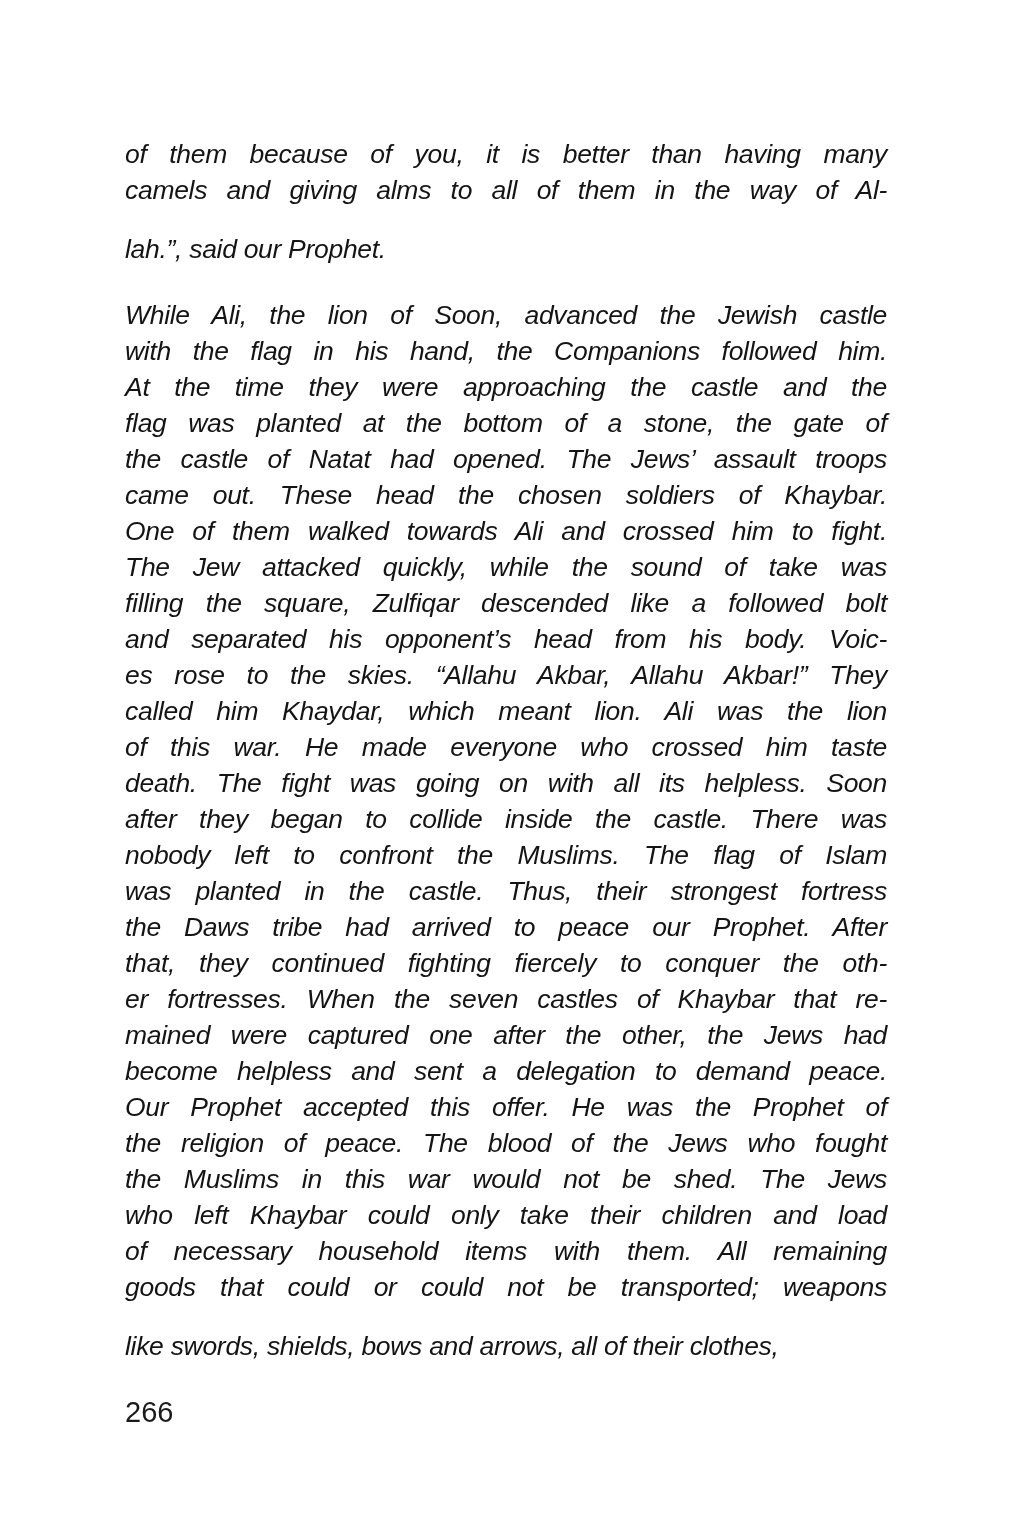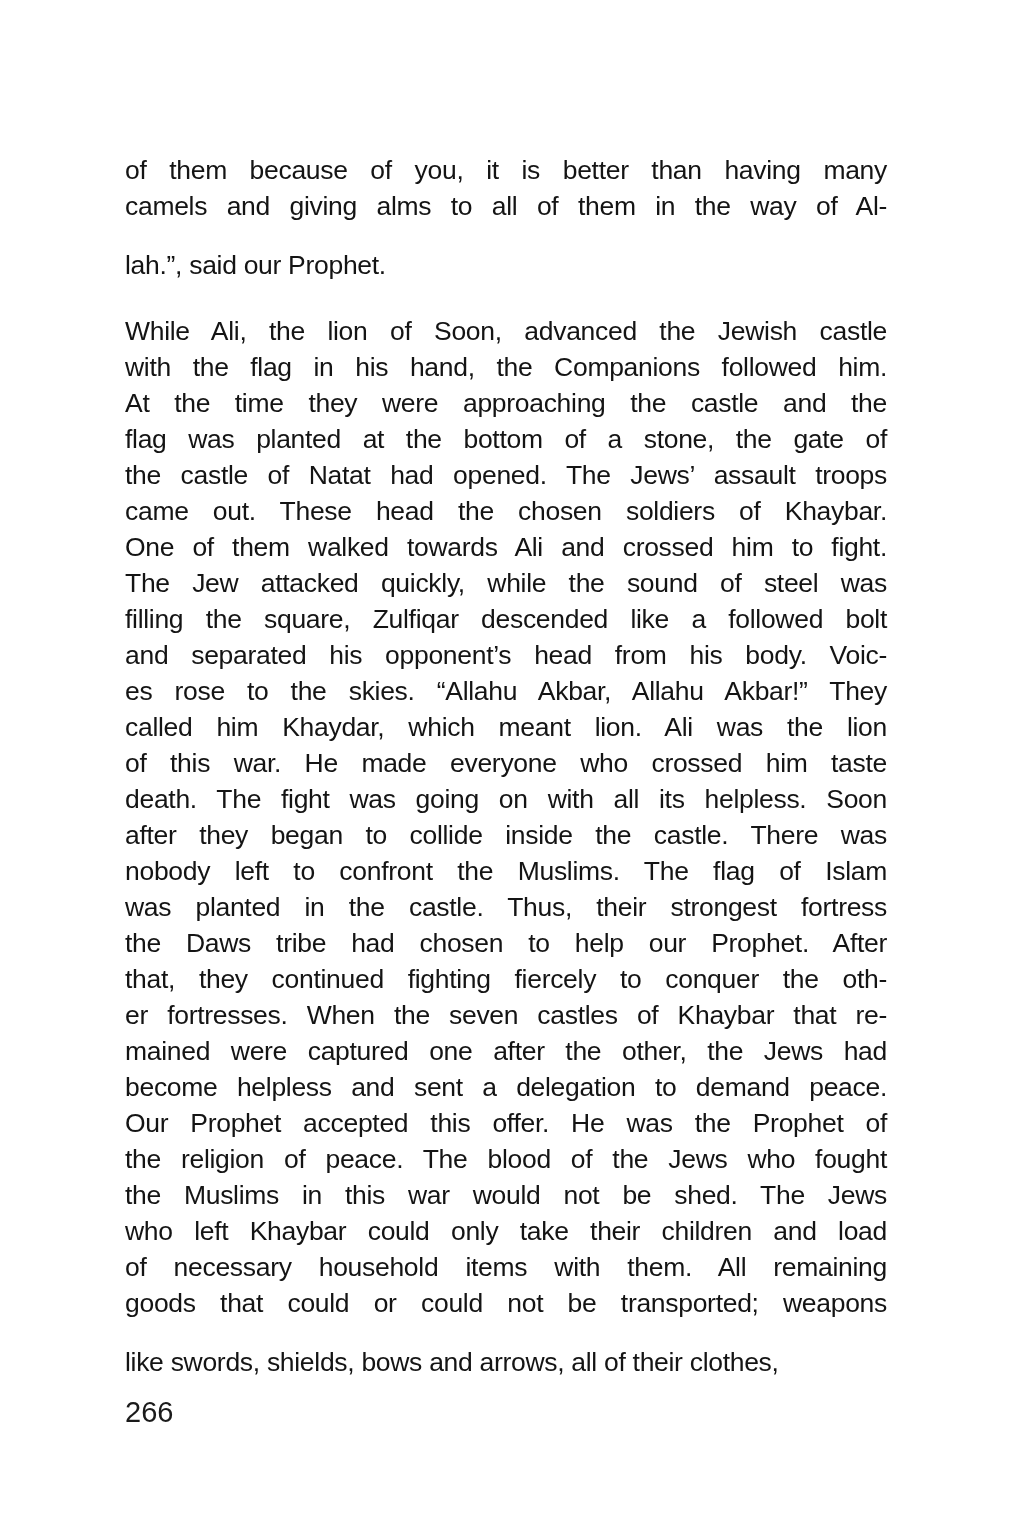"of them because of you," .text-block { font-style: none -> italic; top: 152px -> 136px }
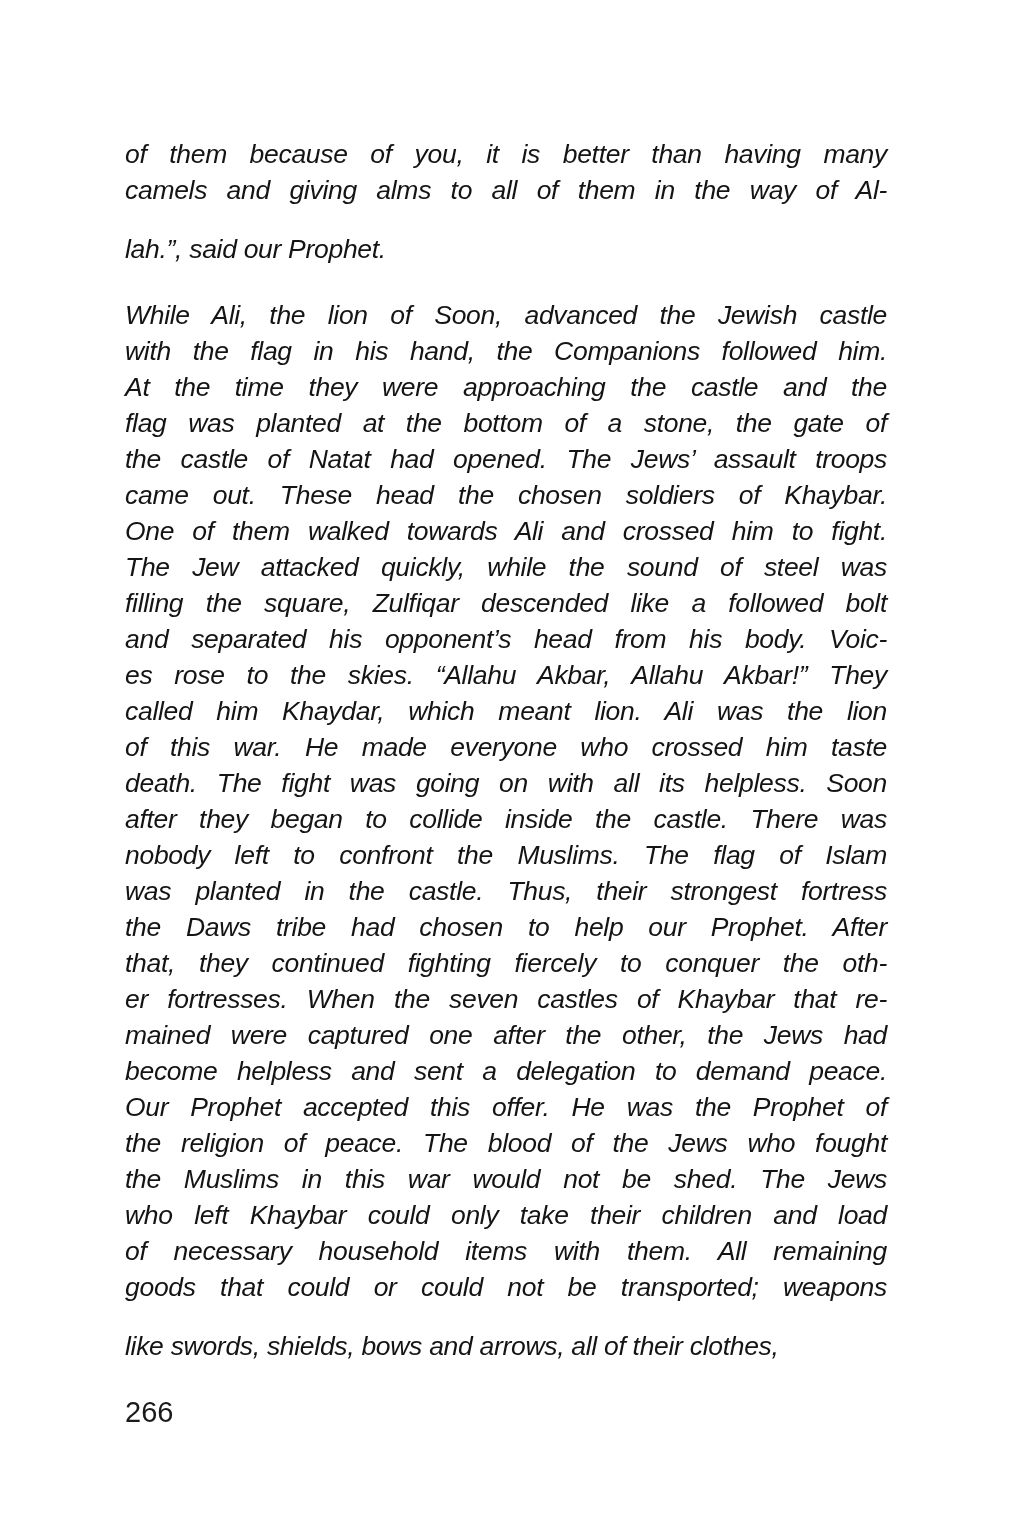"The Jew attacked quickly, while" div.line { text: steel -> take }
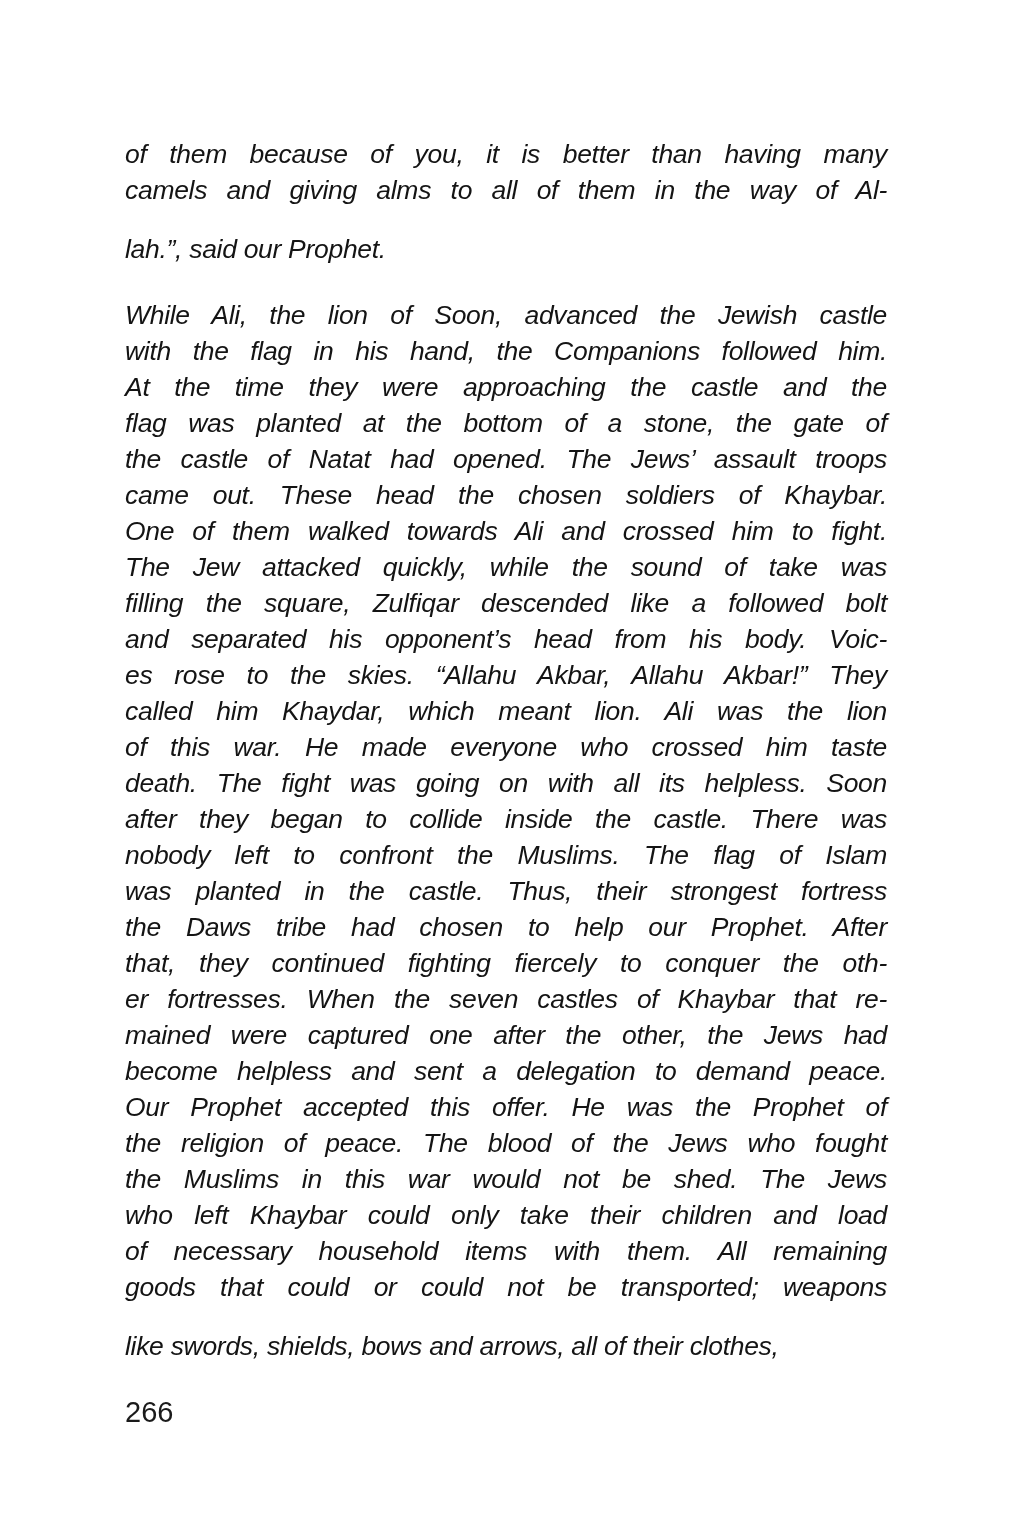"the Daws tribe had chosen" div.line { text: chosen to help -> arrived to peace }
